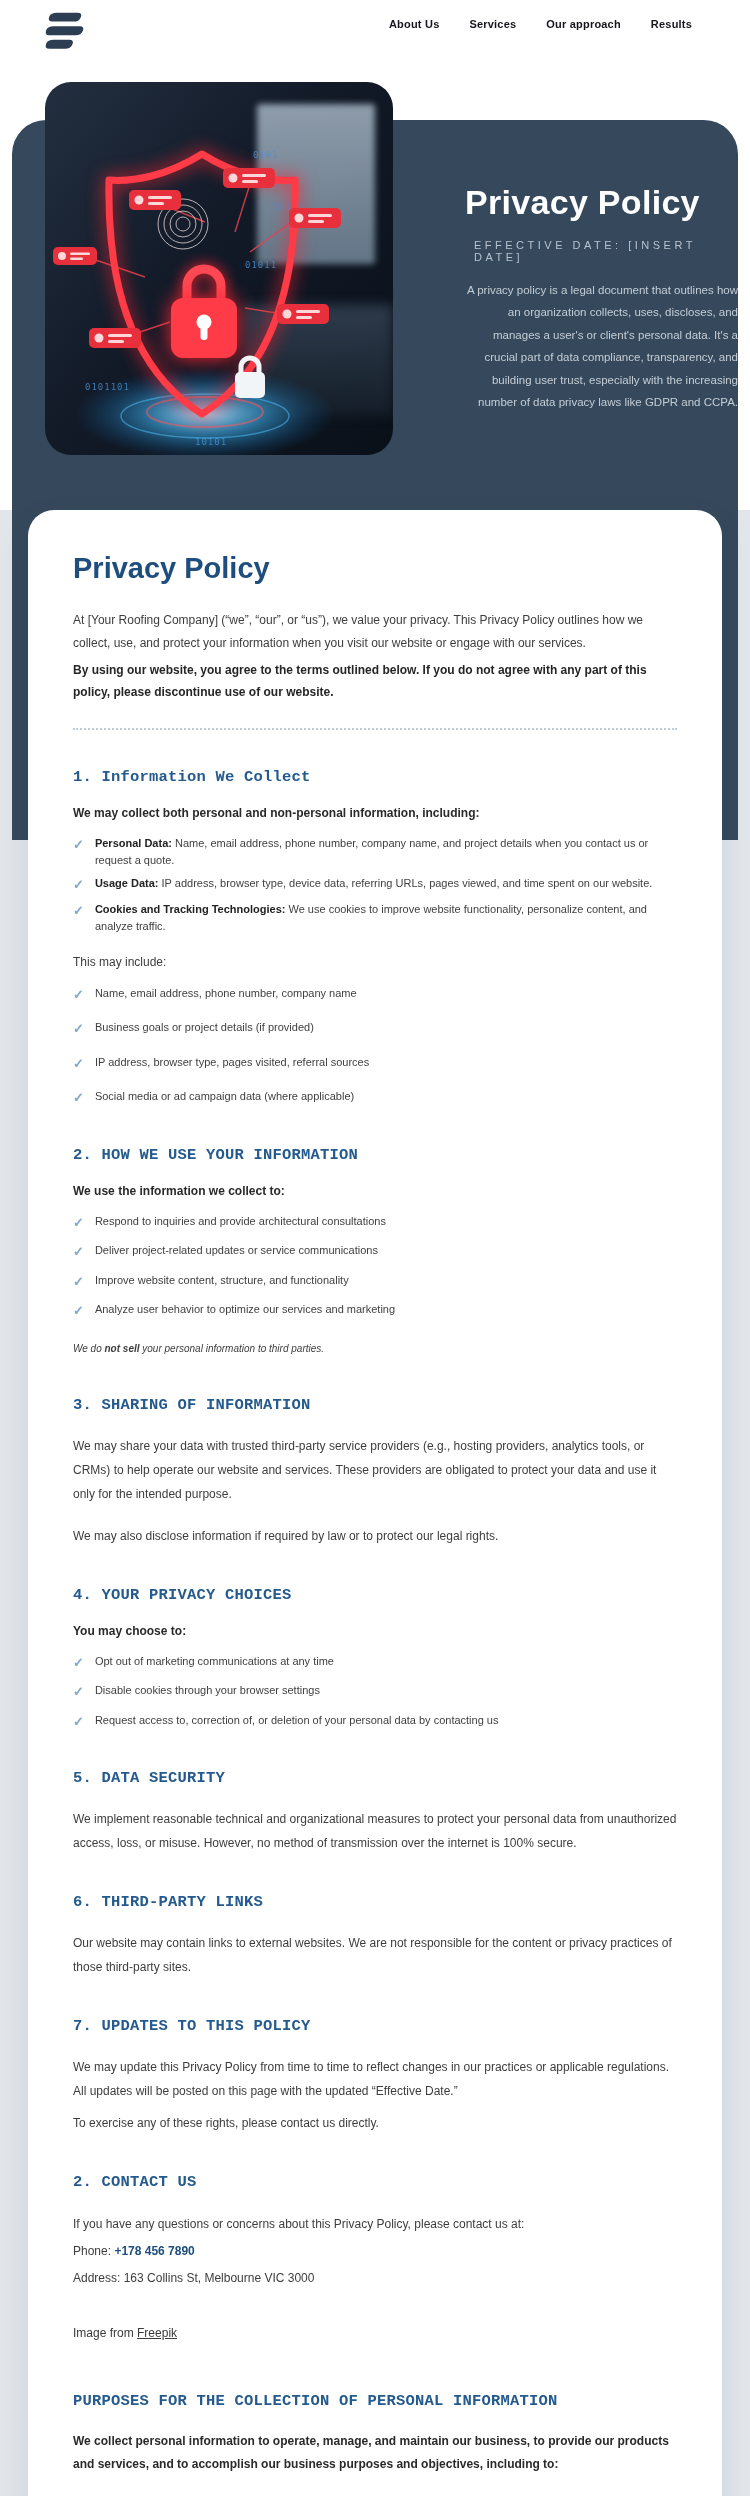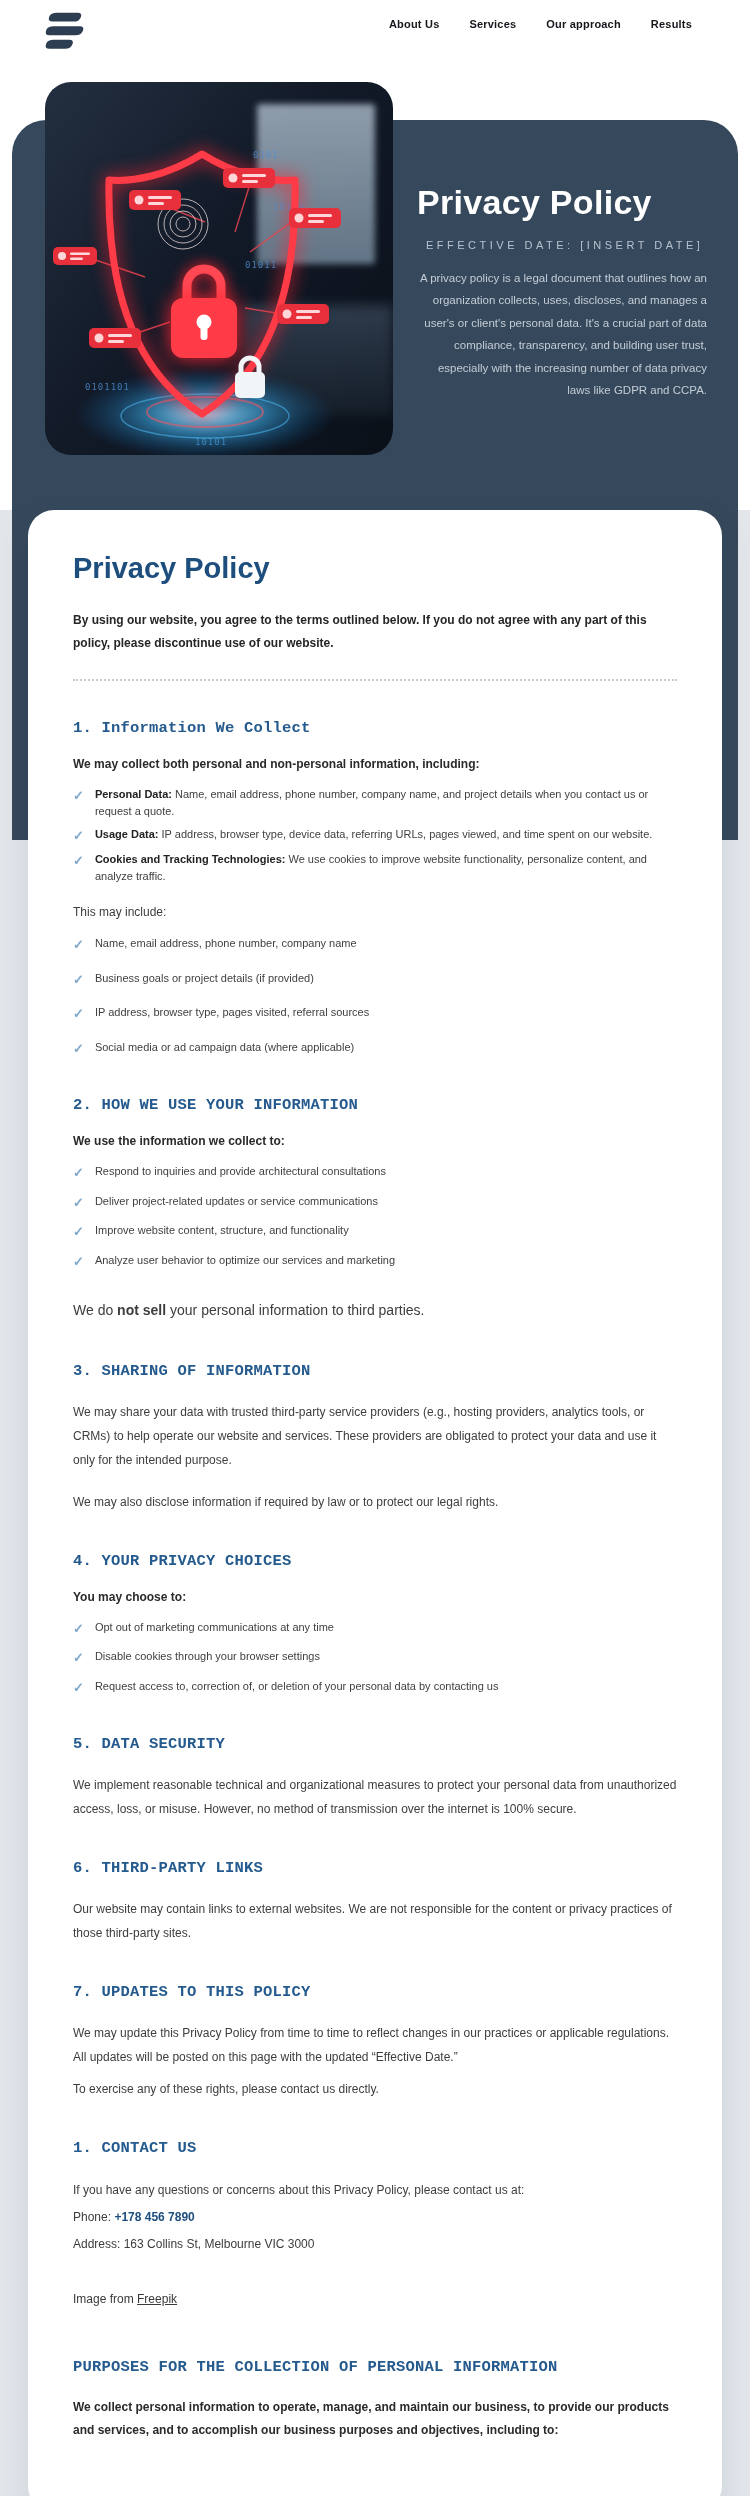"0101" .hero-row { gap: none -> 48px }
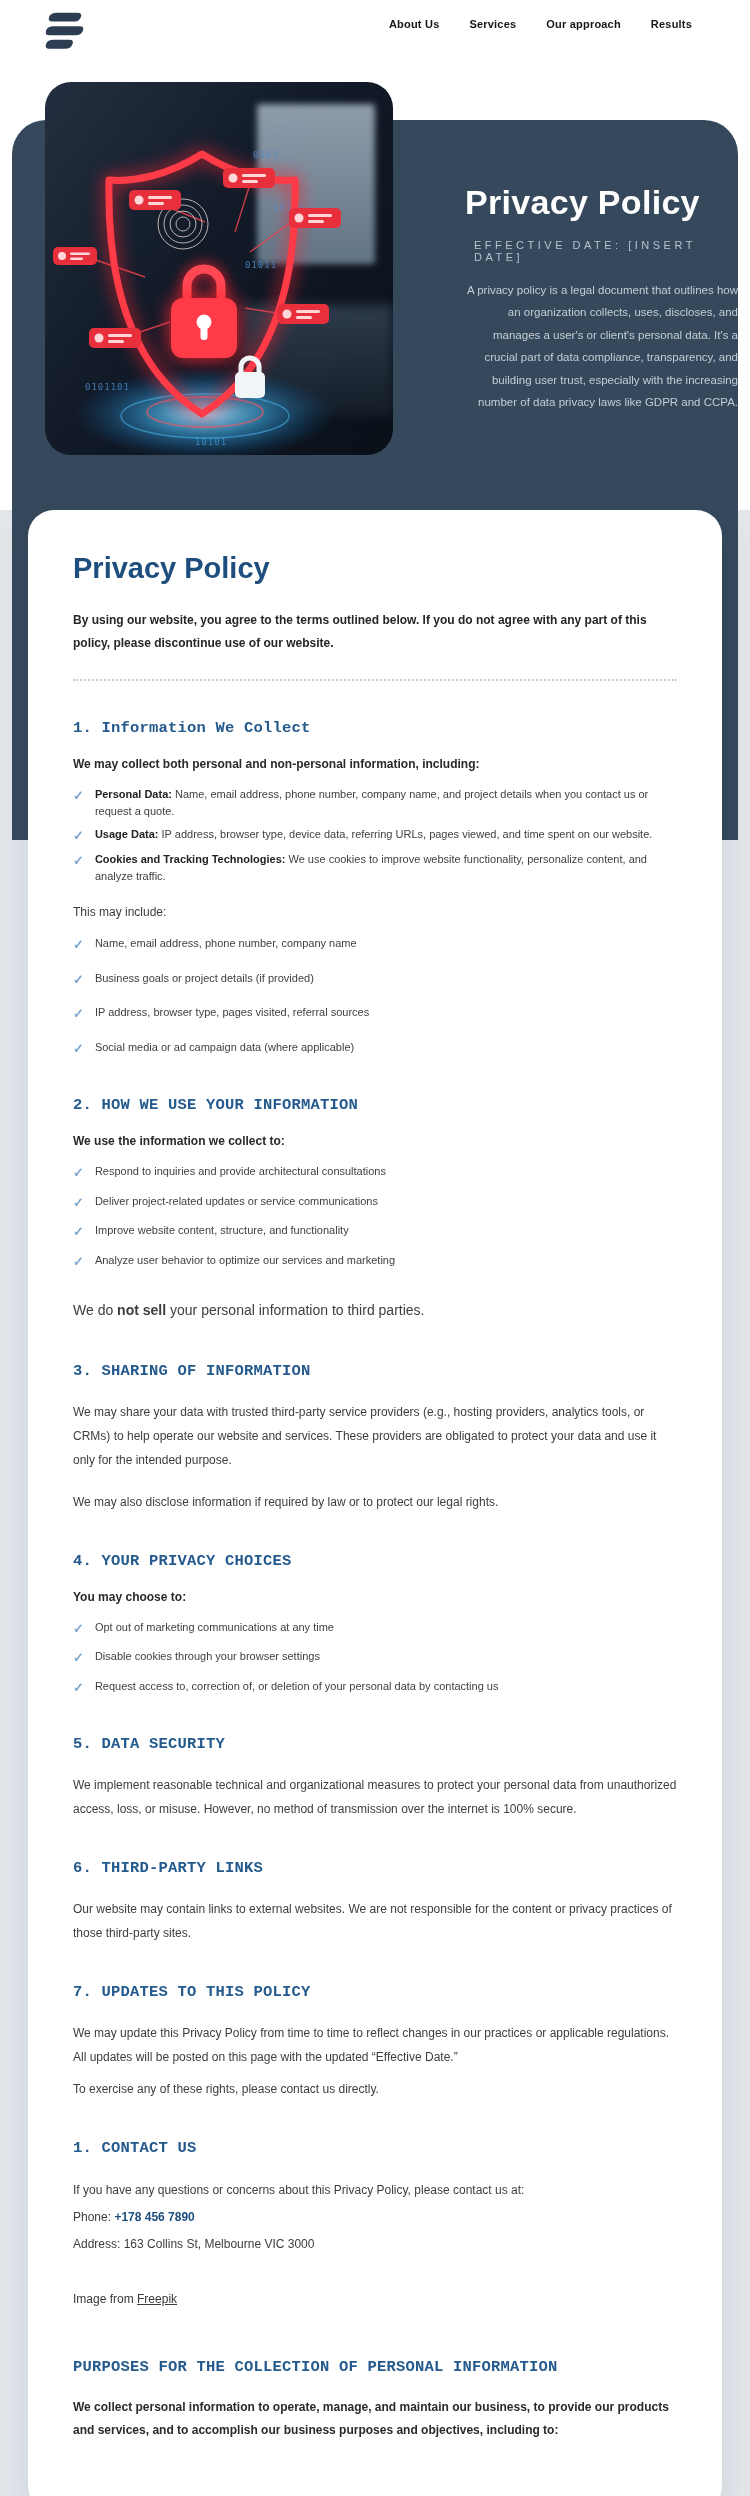"At [Your Roofing Company] (“we”," p.body { html: none -> <p>At [Your Roofing Company] (“we”, “our”, or “us”), we value your privacy. This Privacy Policy outlines how we collect, use, and protect your information when you visit our website or engage with our services.</p> }
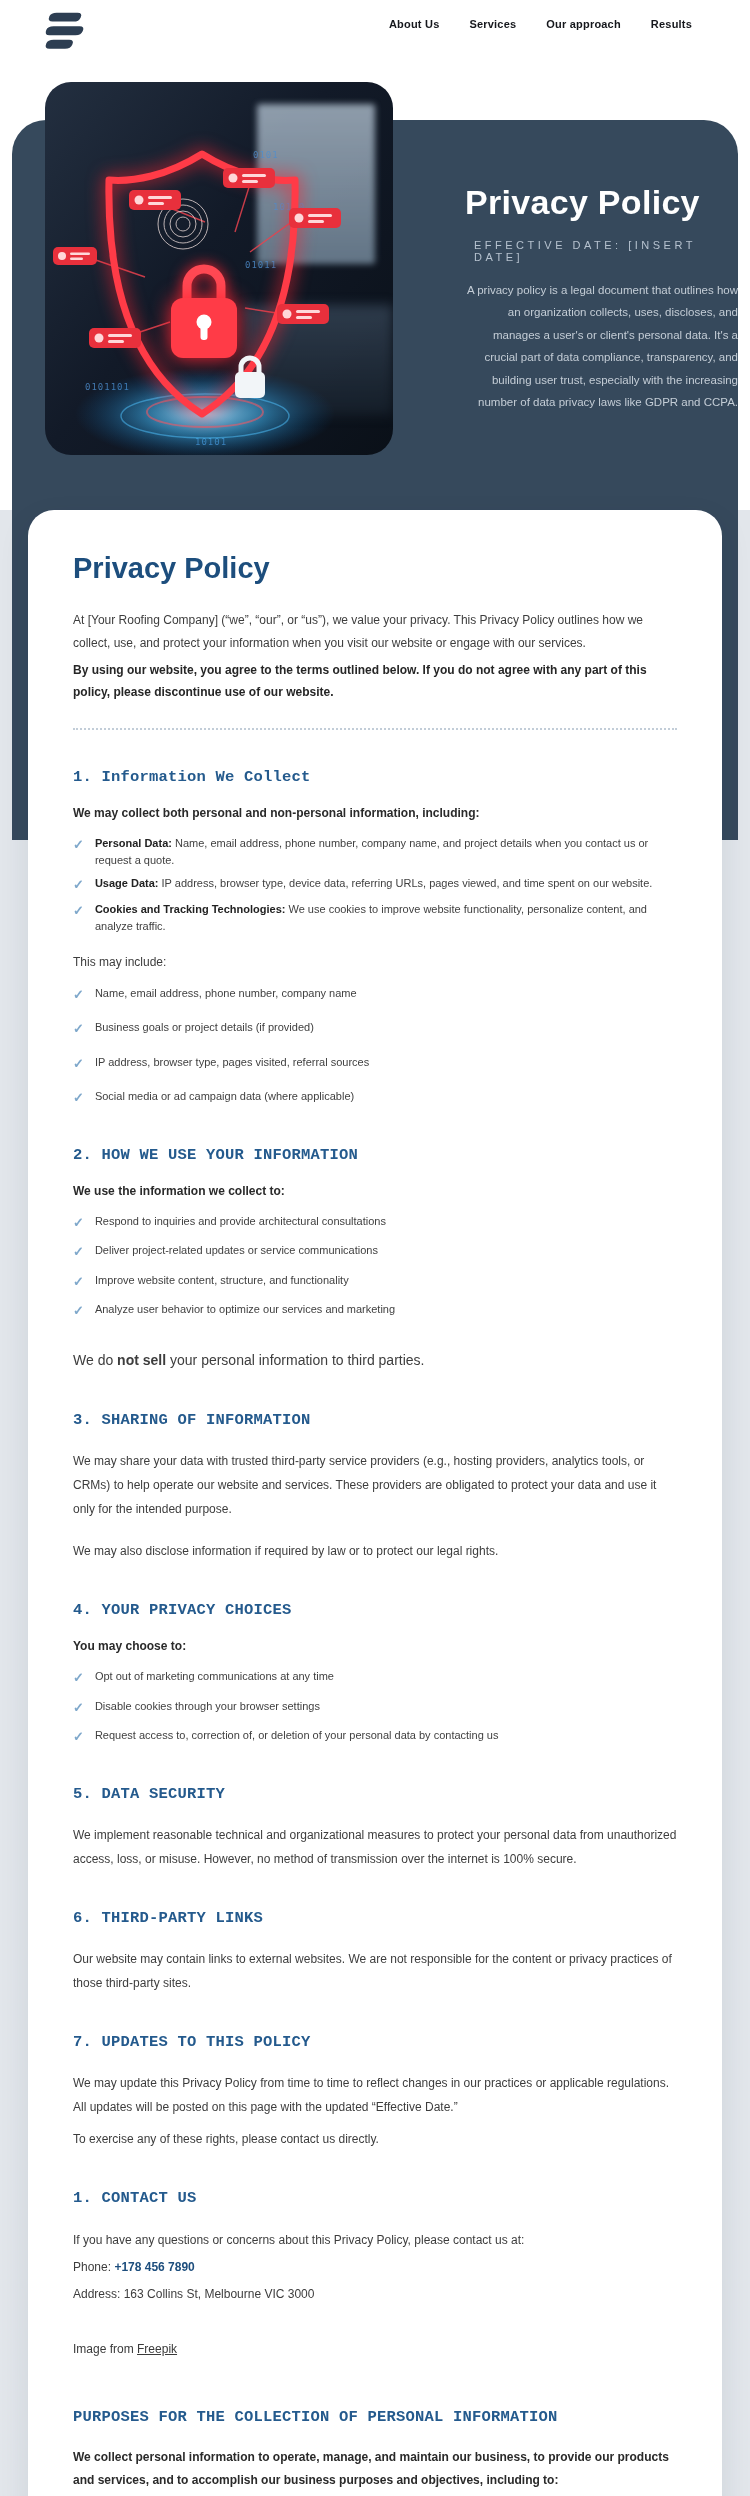"We do not sell your" .note-line { font-size: 14px -> 10px; font-style: none -> italic; margin-top: 26px -> 18px }
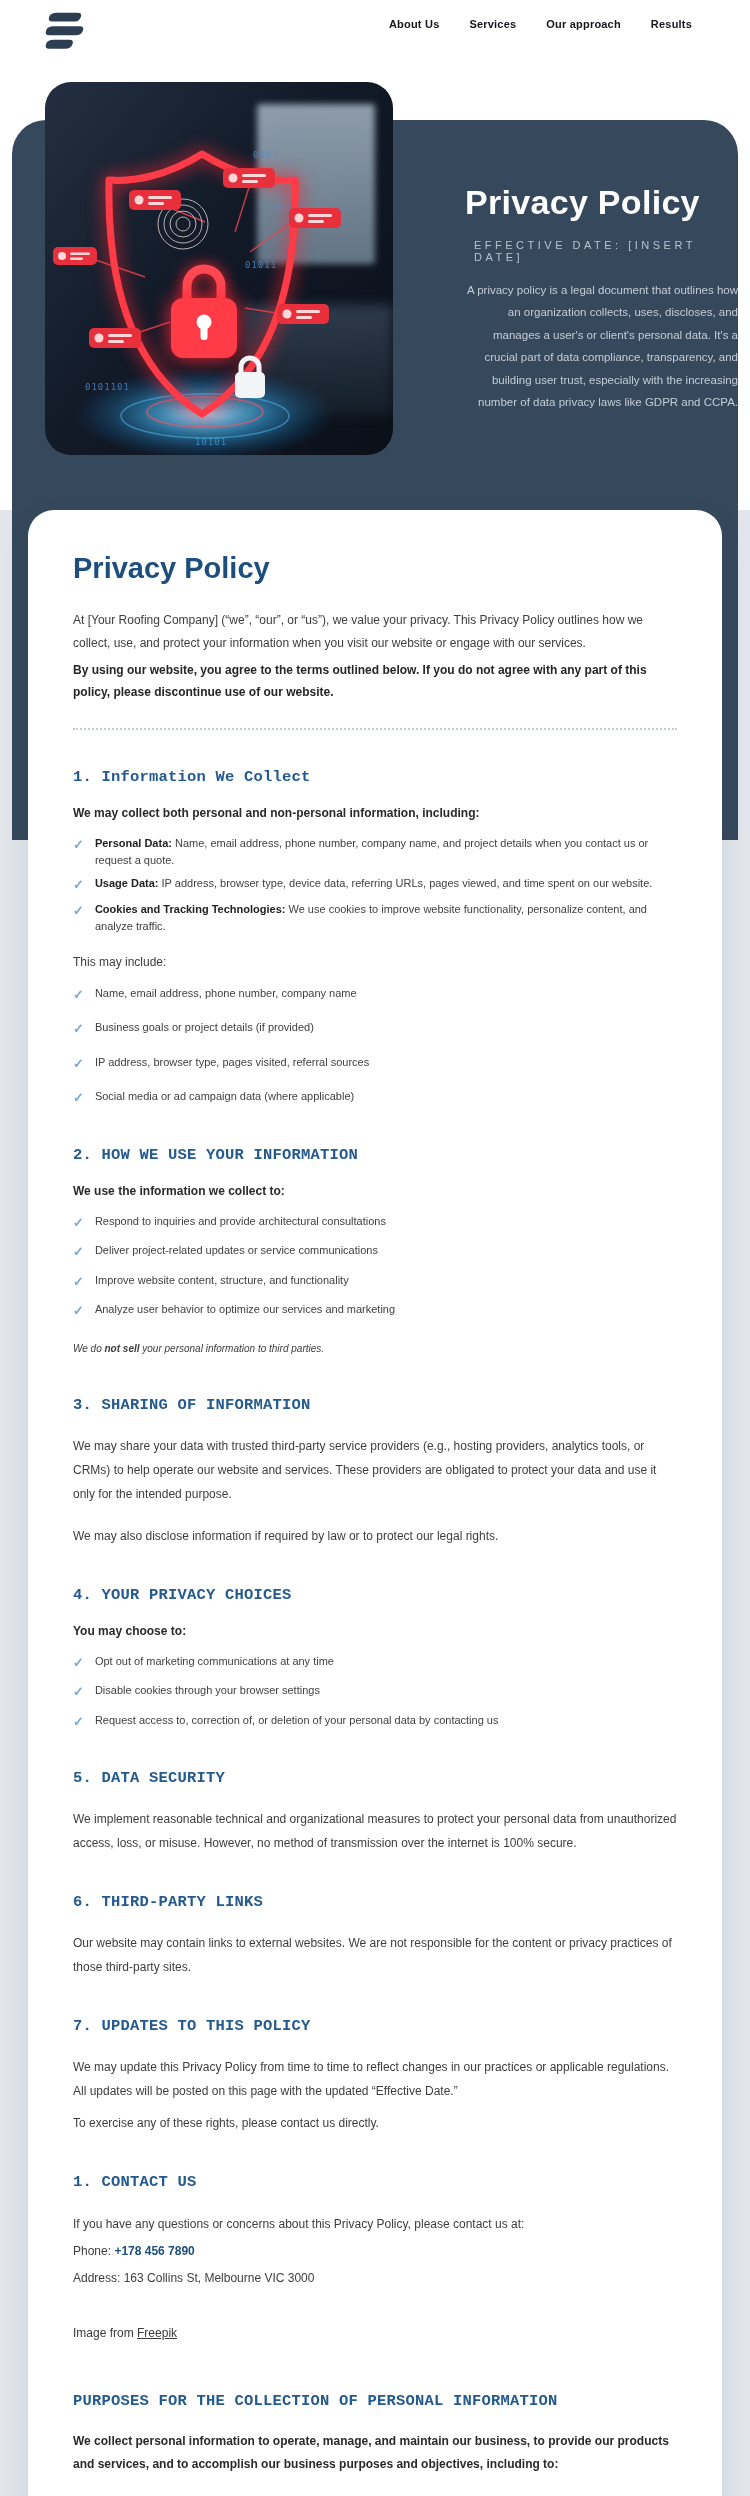"1. CONTACT US" h2.sec-title { text: 1 -> 2 }
